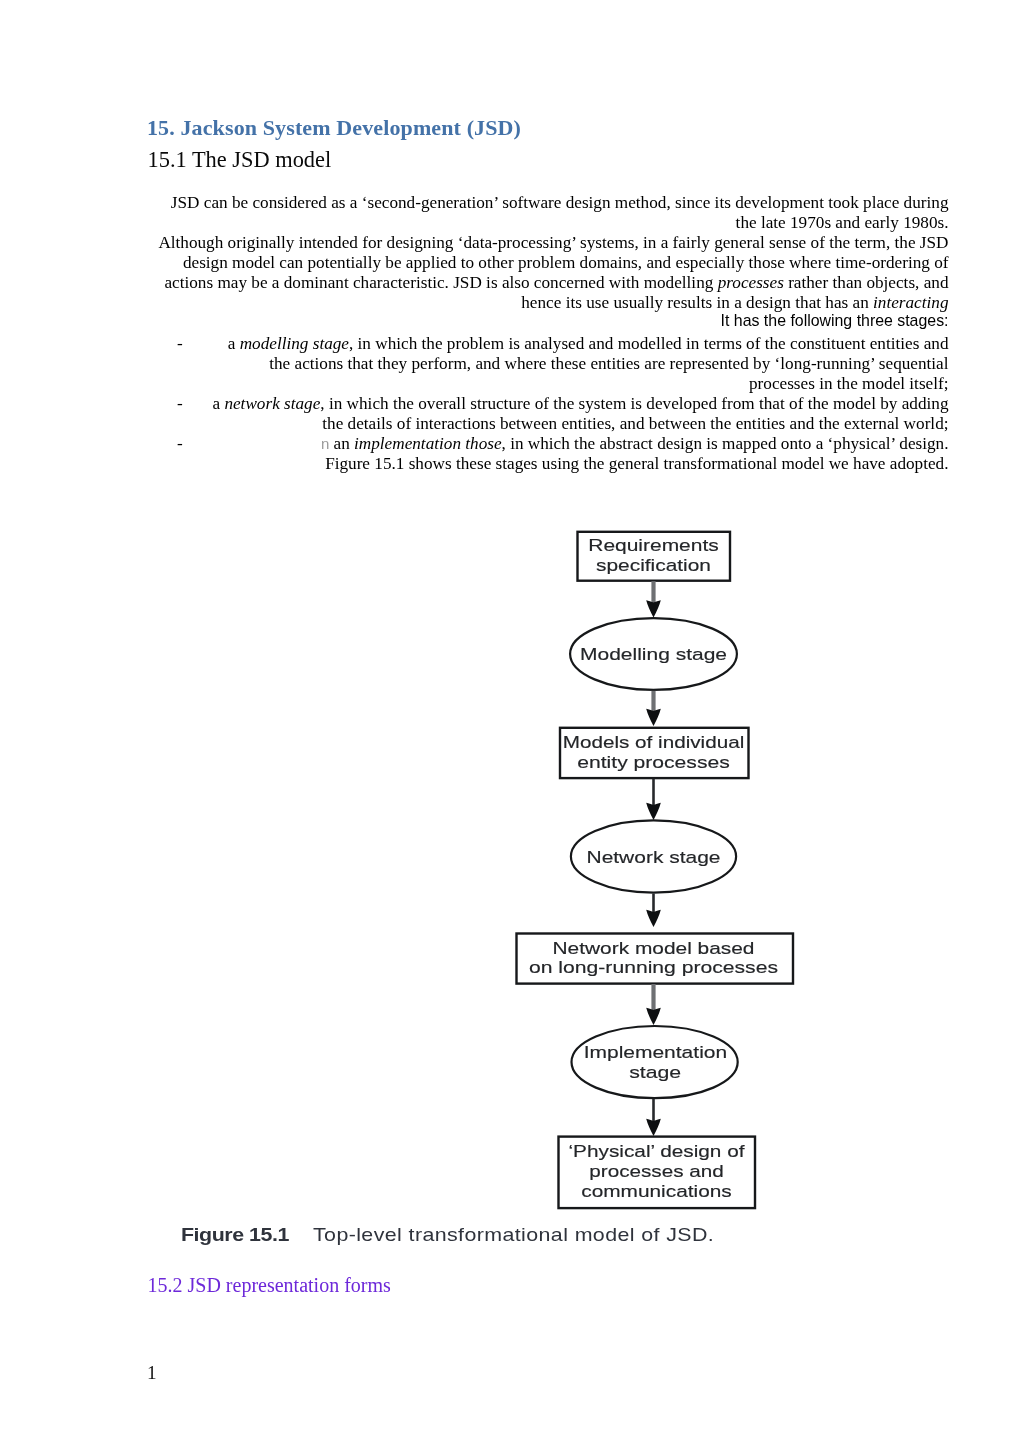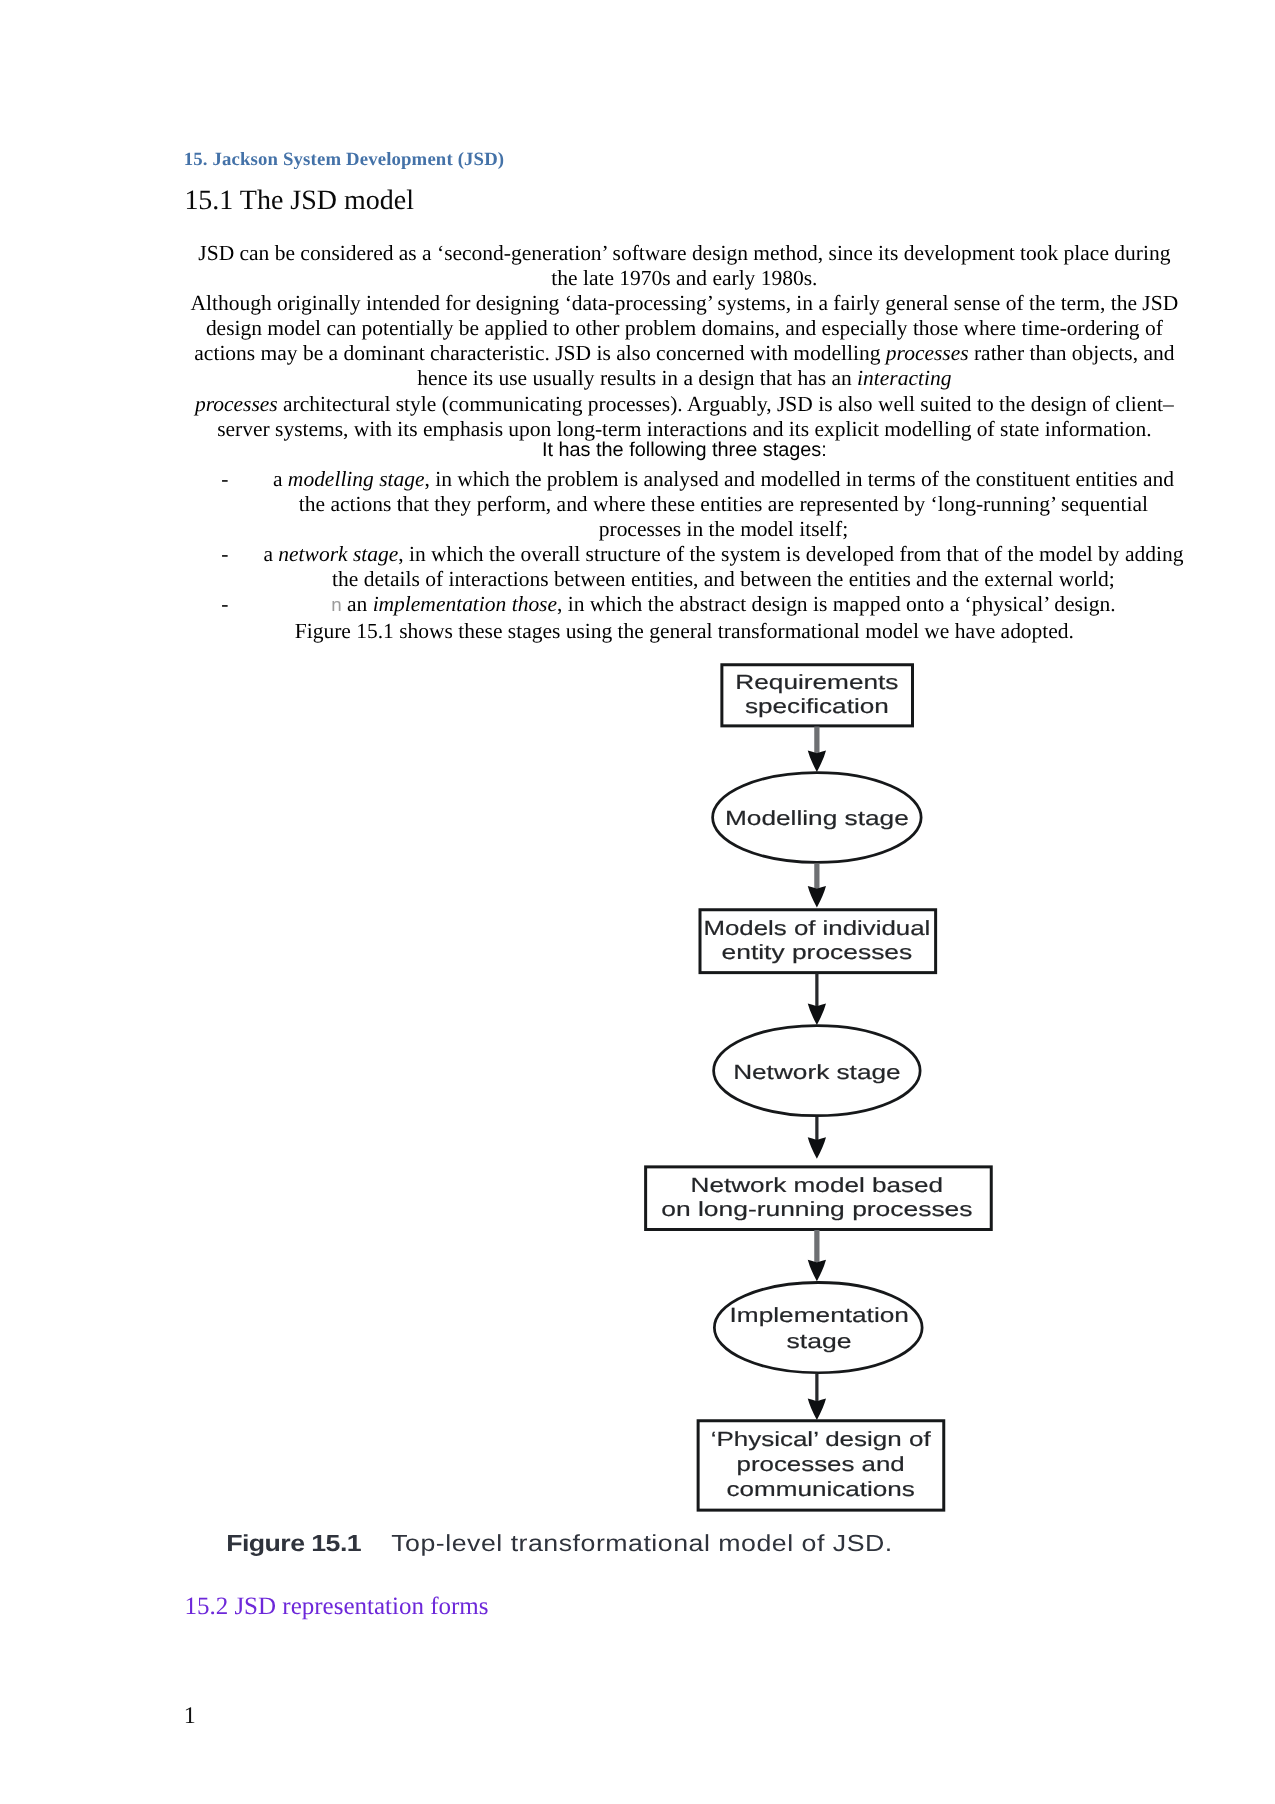"15. Jackson System Development (JSD)" .h-chapter { font-size: 15px -> 22px }
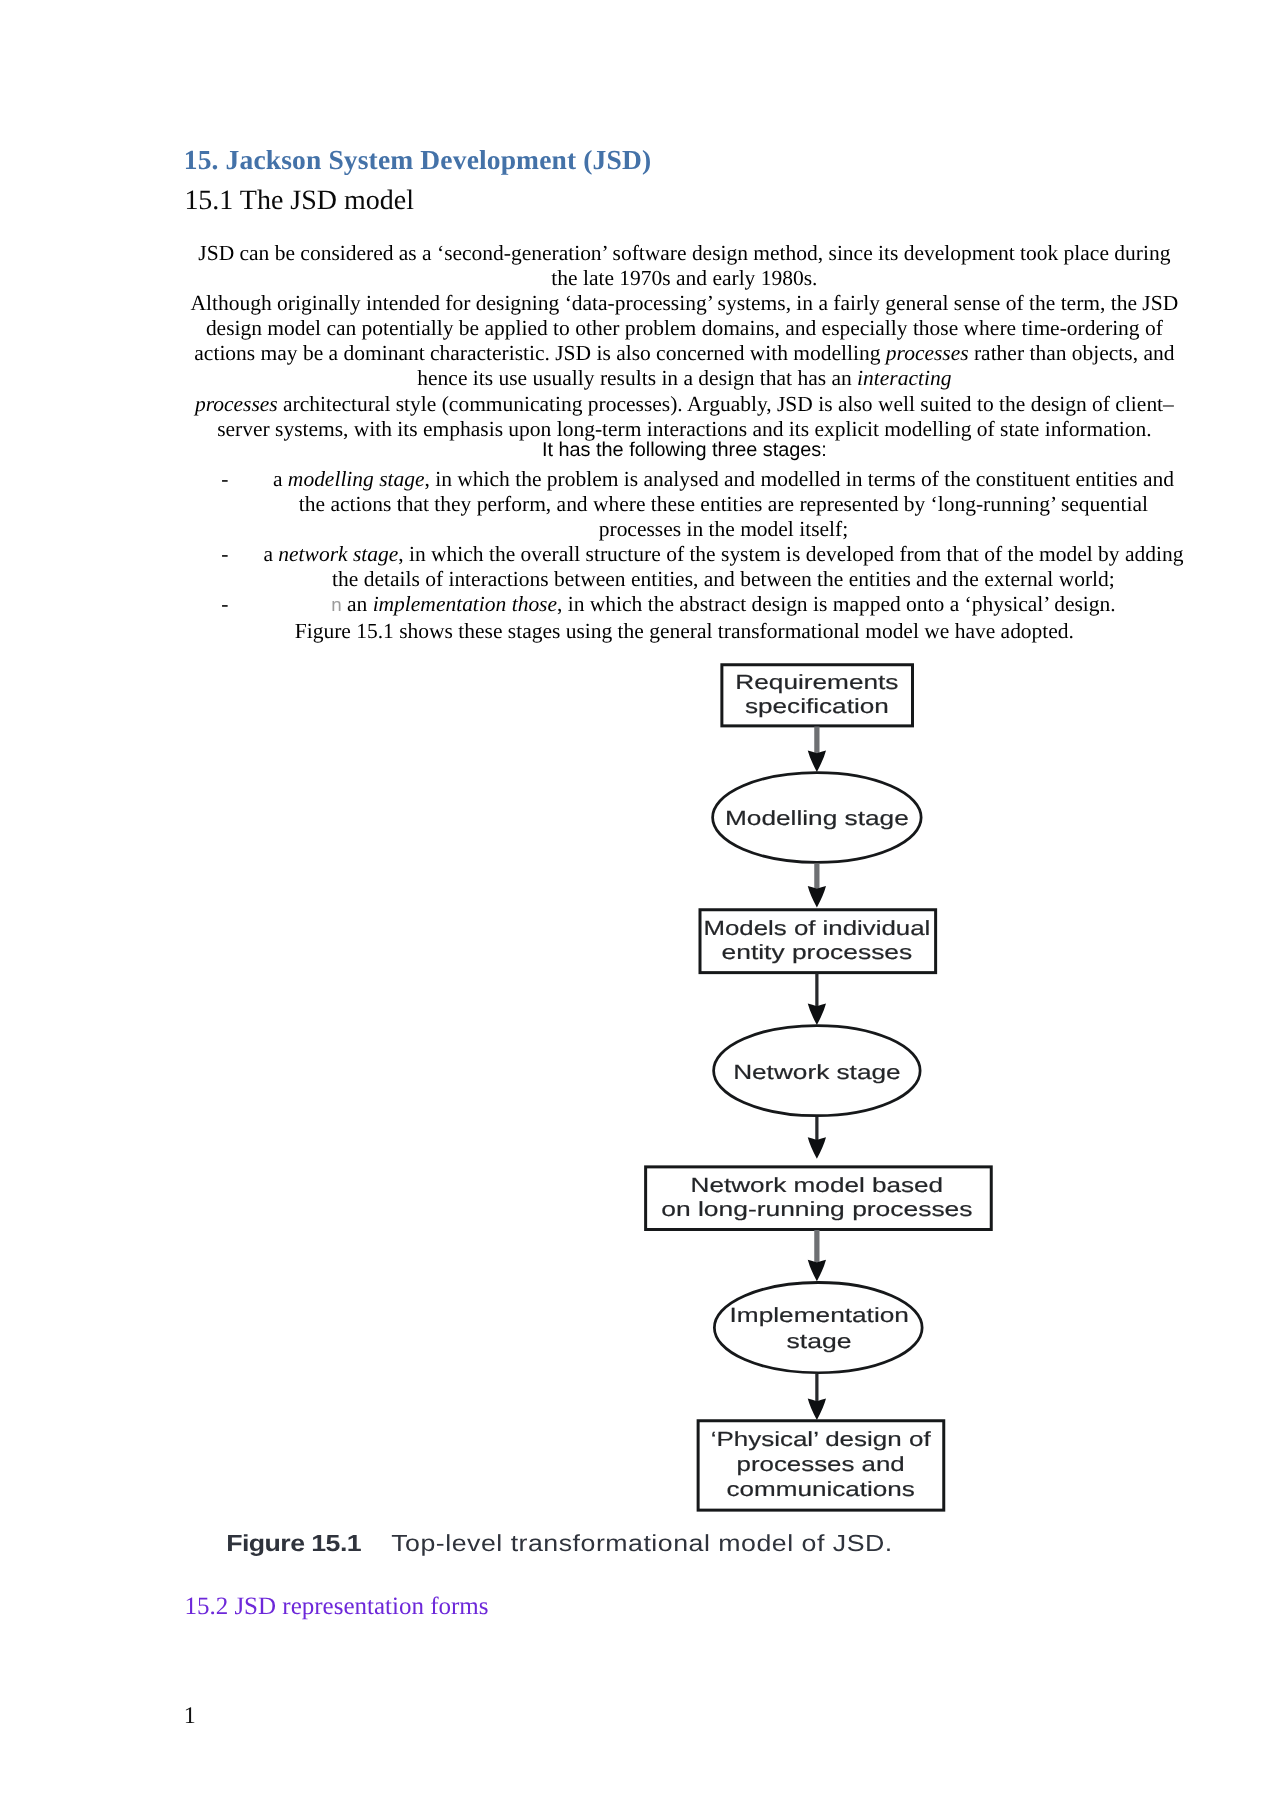"JSD can be considered as" .bodywrap { text-align: center -> right }
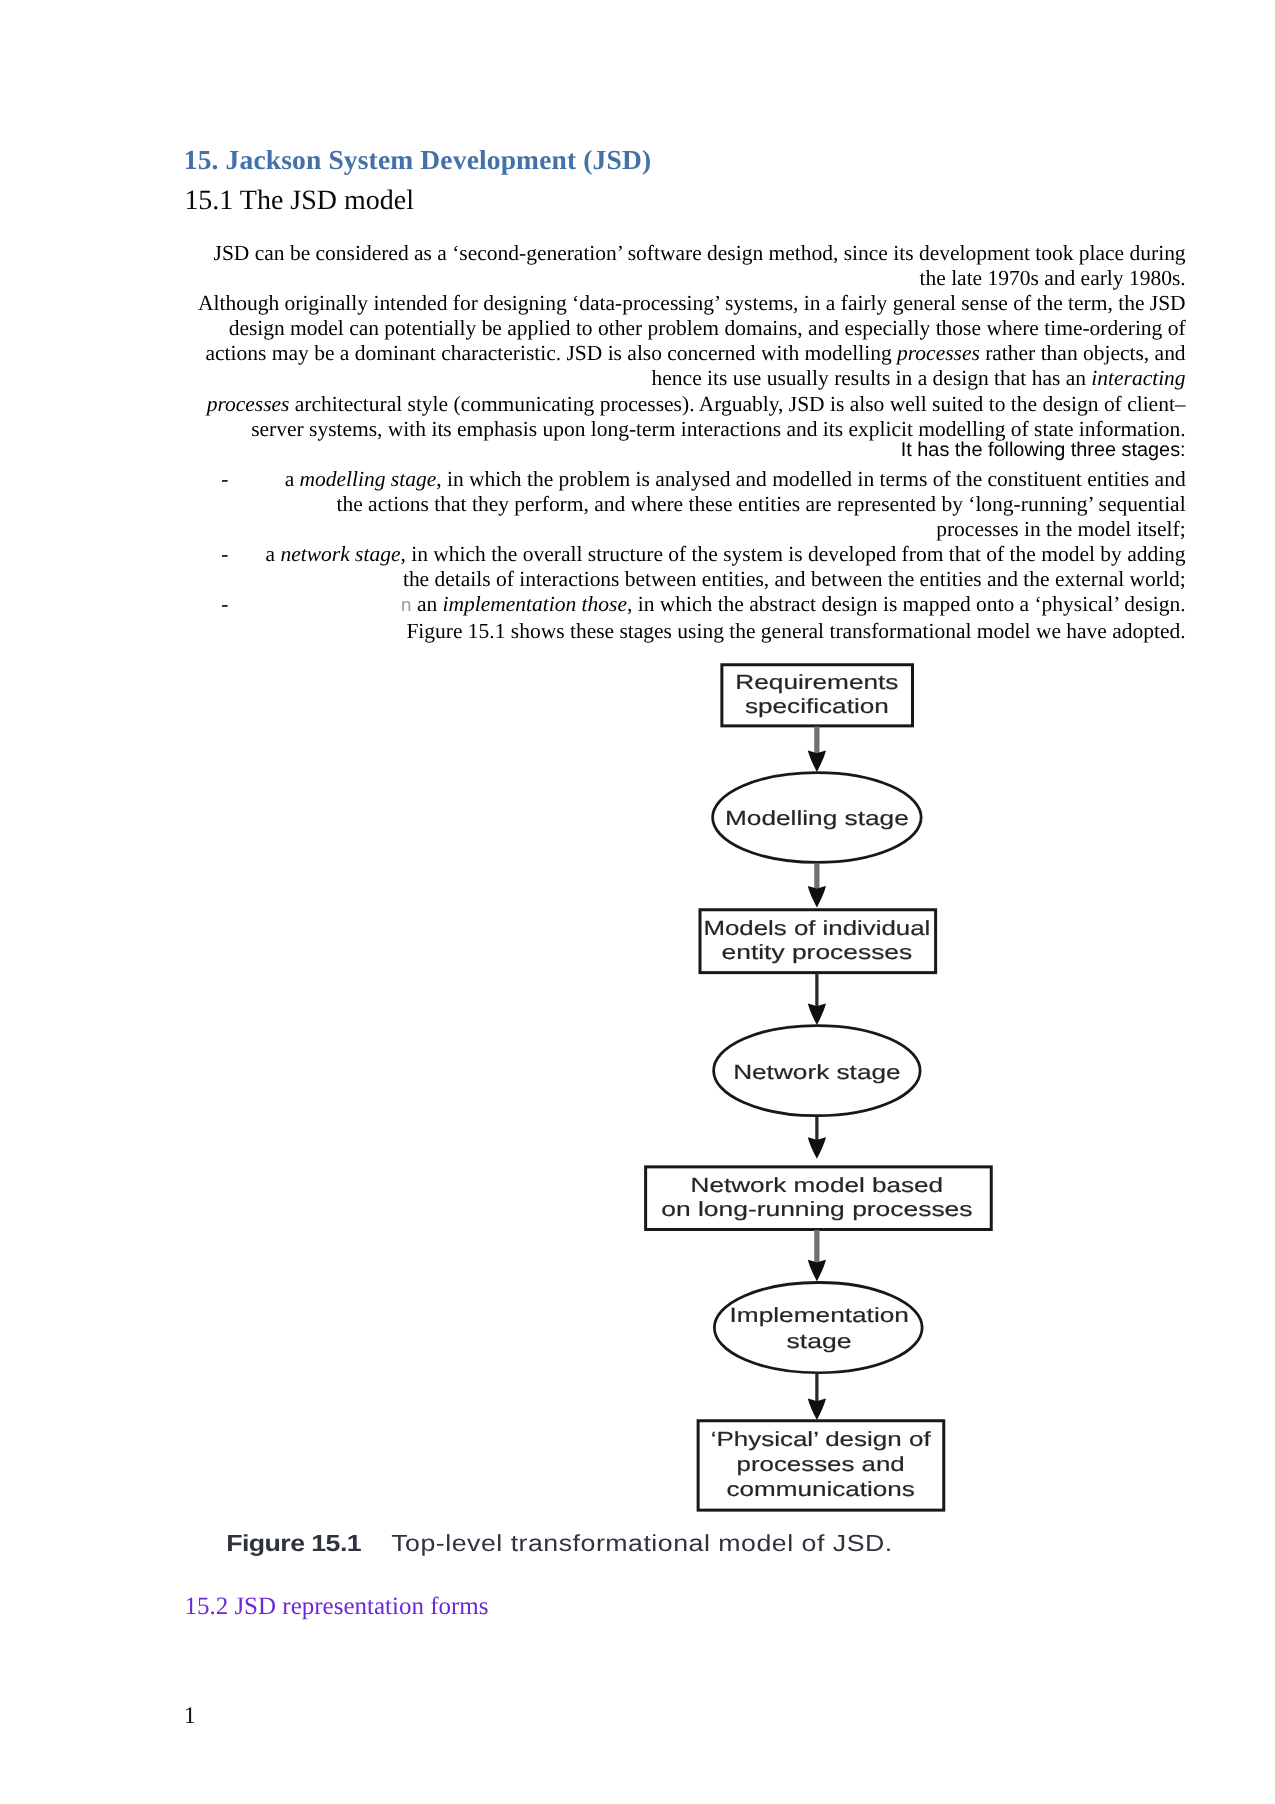"processes architectural style" p { html: <p><i>processes</i><span> architectural style (communicating processes). Arguably, JSD is also well suited to the design of client–server systems, with its emphasis upon long-term interactions and its explicit modelling of state information.</span></p> -> none }
